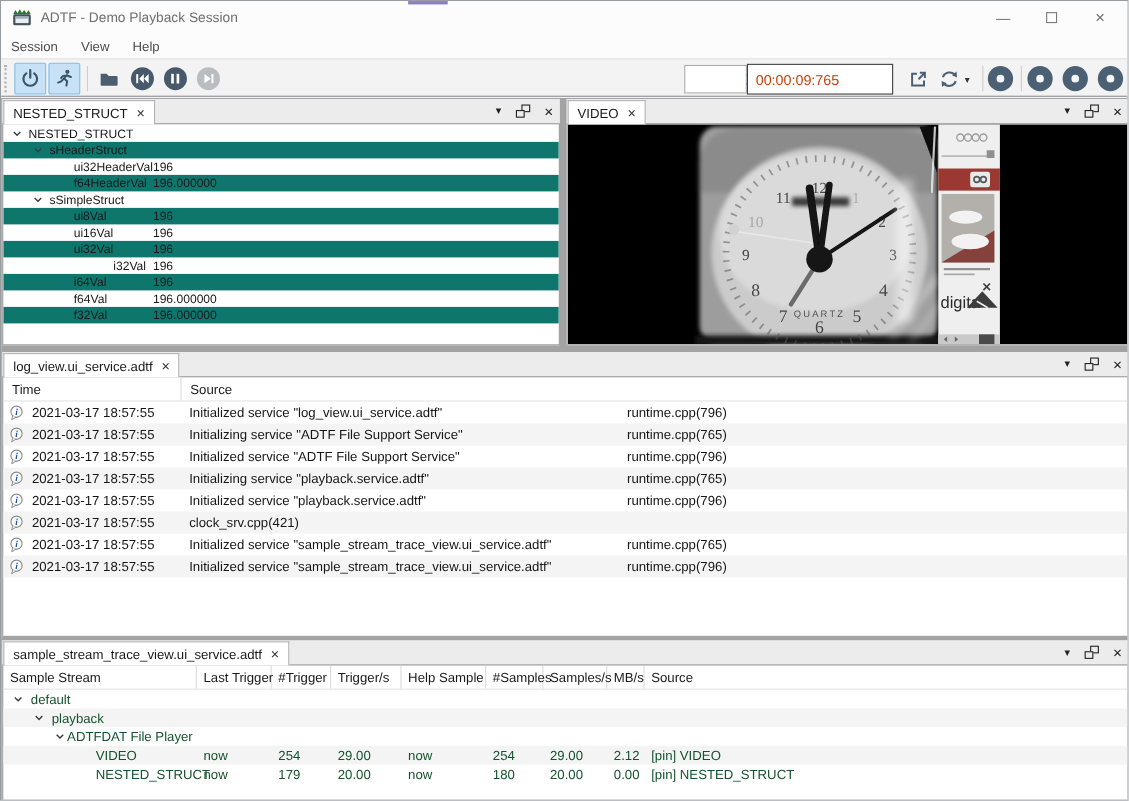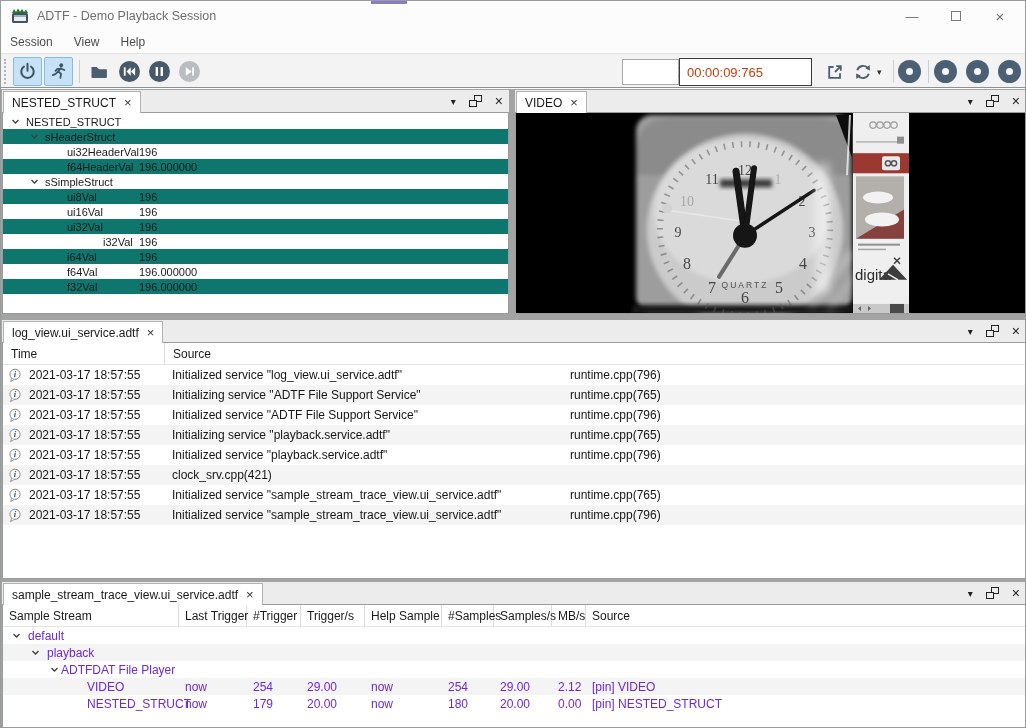"default" .srow { color: #6d28d9 -> #14532d }
